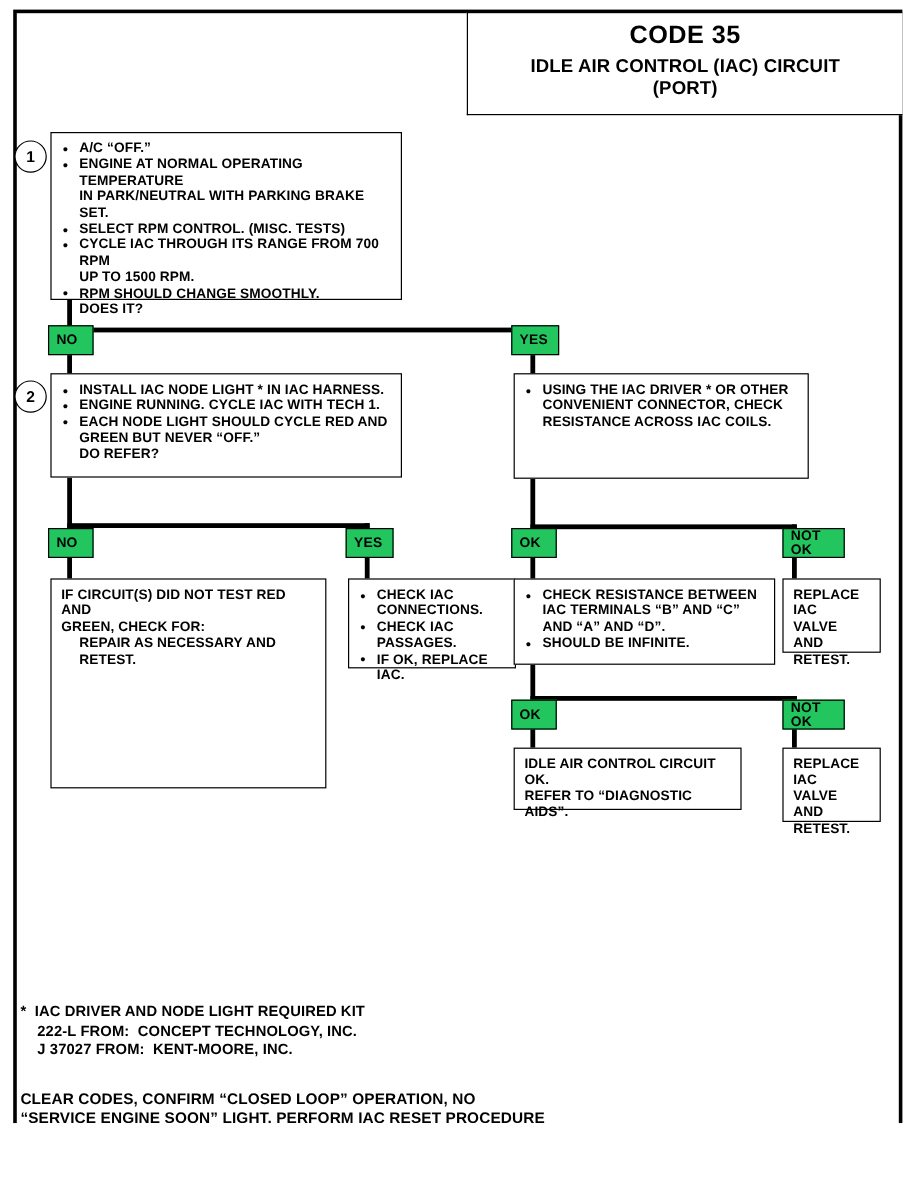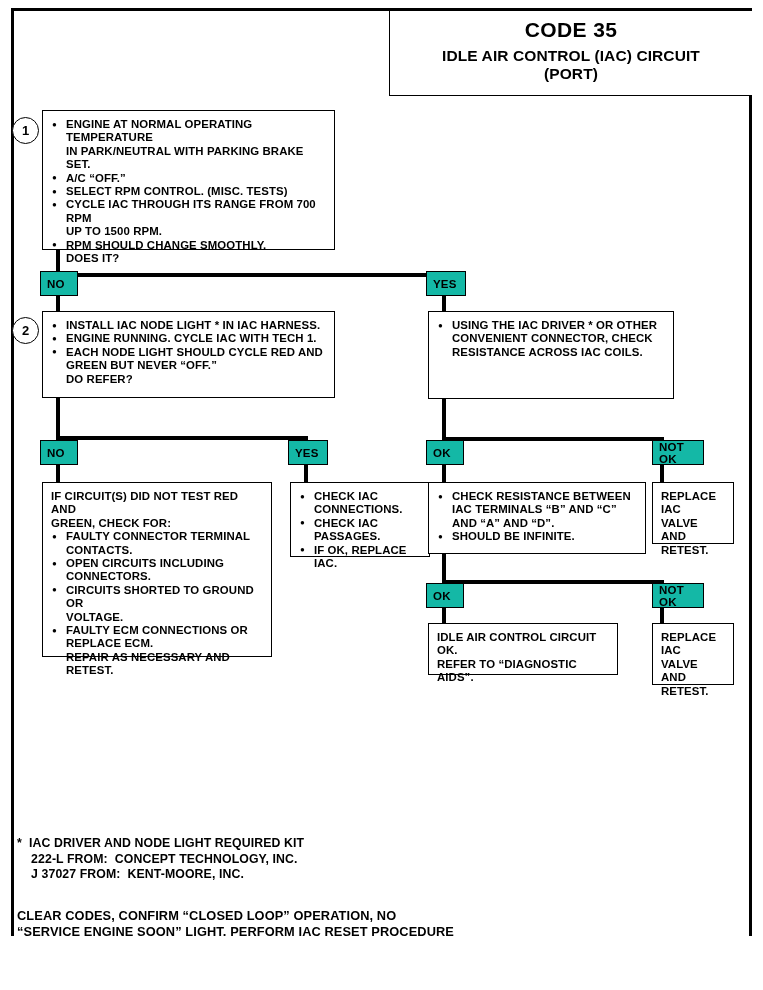"ENGINE AT NORMAL OPERATING TEMPERATURE" li { order: before "A/C “OFF.”" -> after "A/C “OFF.”" }
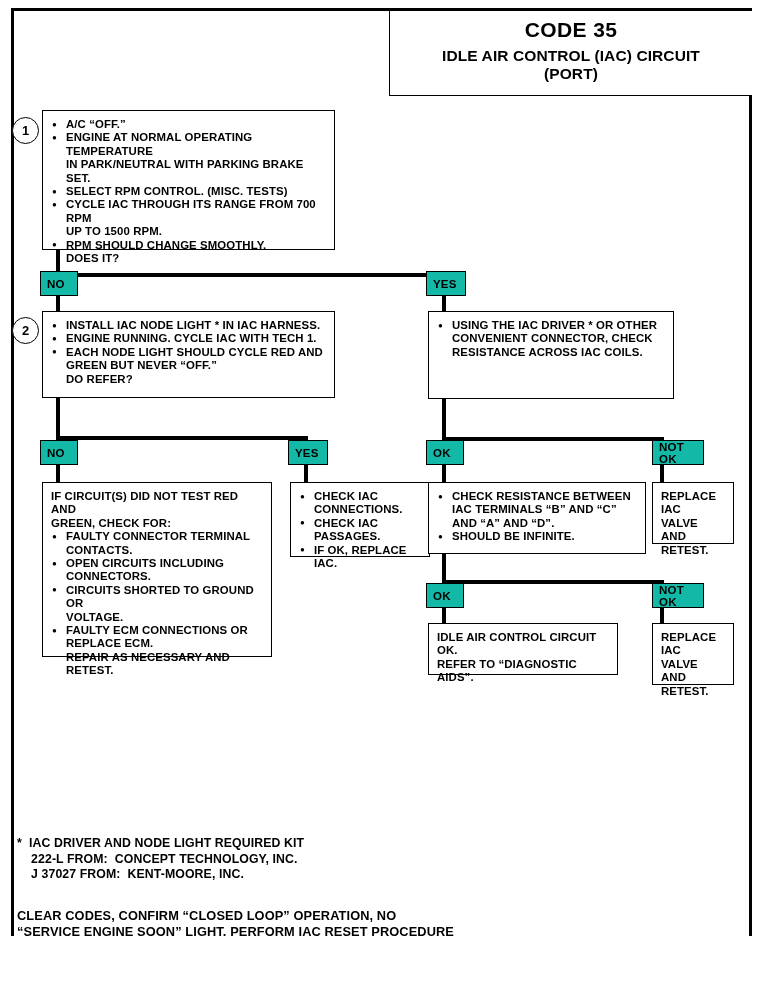"NO" .tab { background: #14b8a6 -> #22c55e }
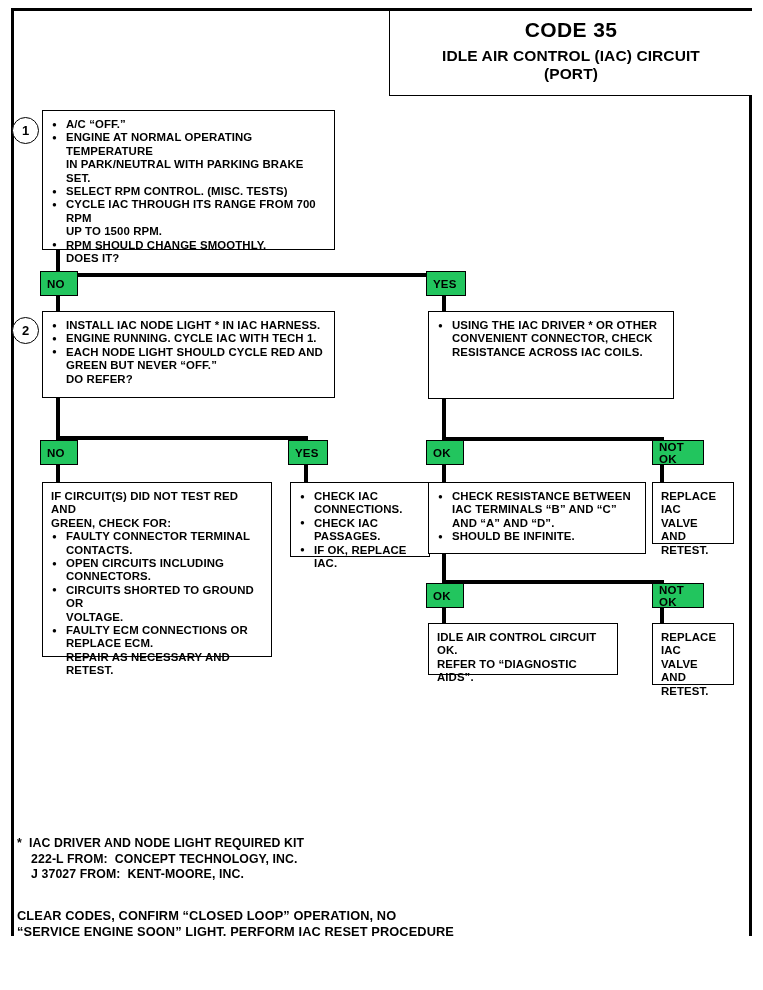"FAULTY CONNECTOR TERMINAL" ul.bl { html: <ul> <li>FAULTY CONNECTOR TERMINAL CONTACTS.</li> <li>OPEN CIRCUITS INCLUDING CONNECTORS.</li> <li>CIRCUITS SHORTED TO GROUND OR VOLTAGE.</li> <li>FAULTY ECM CONNECTIONS OR REPLACE ECM.</li> </ul> -> none }
